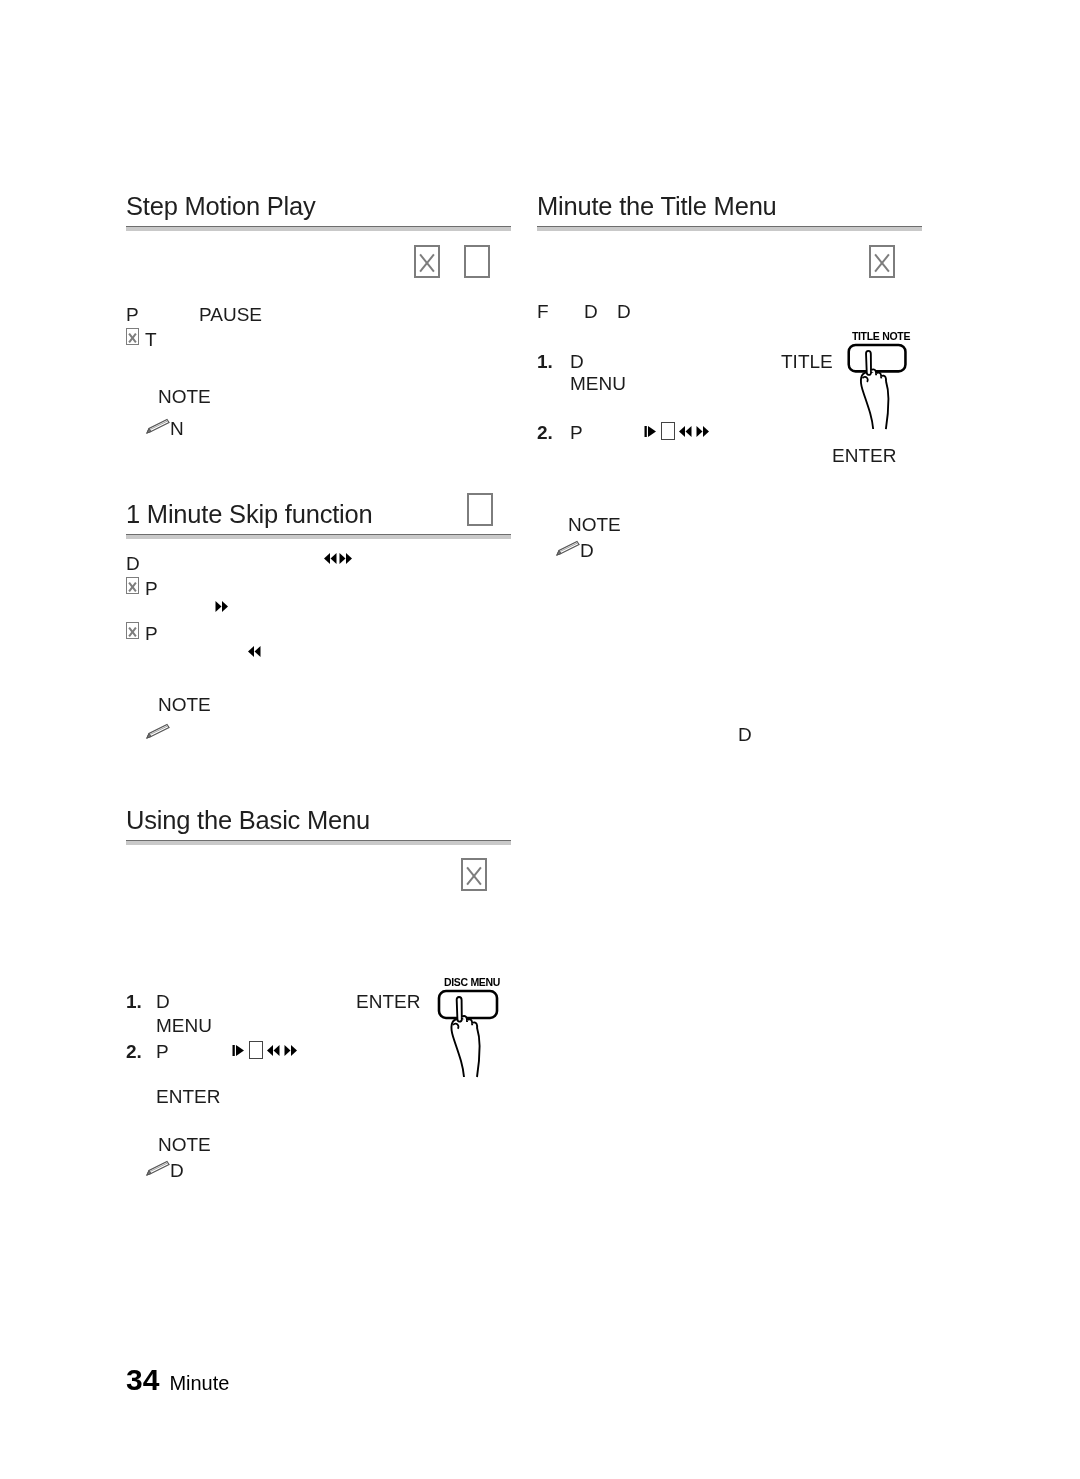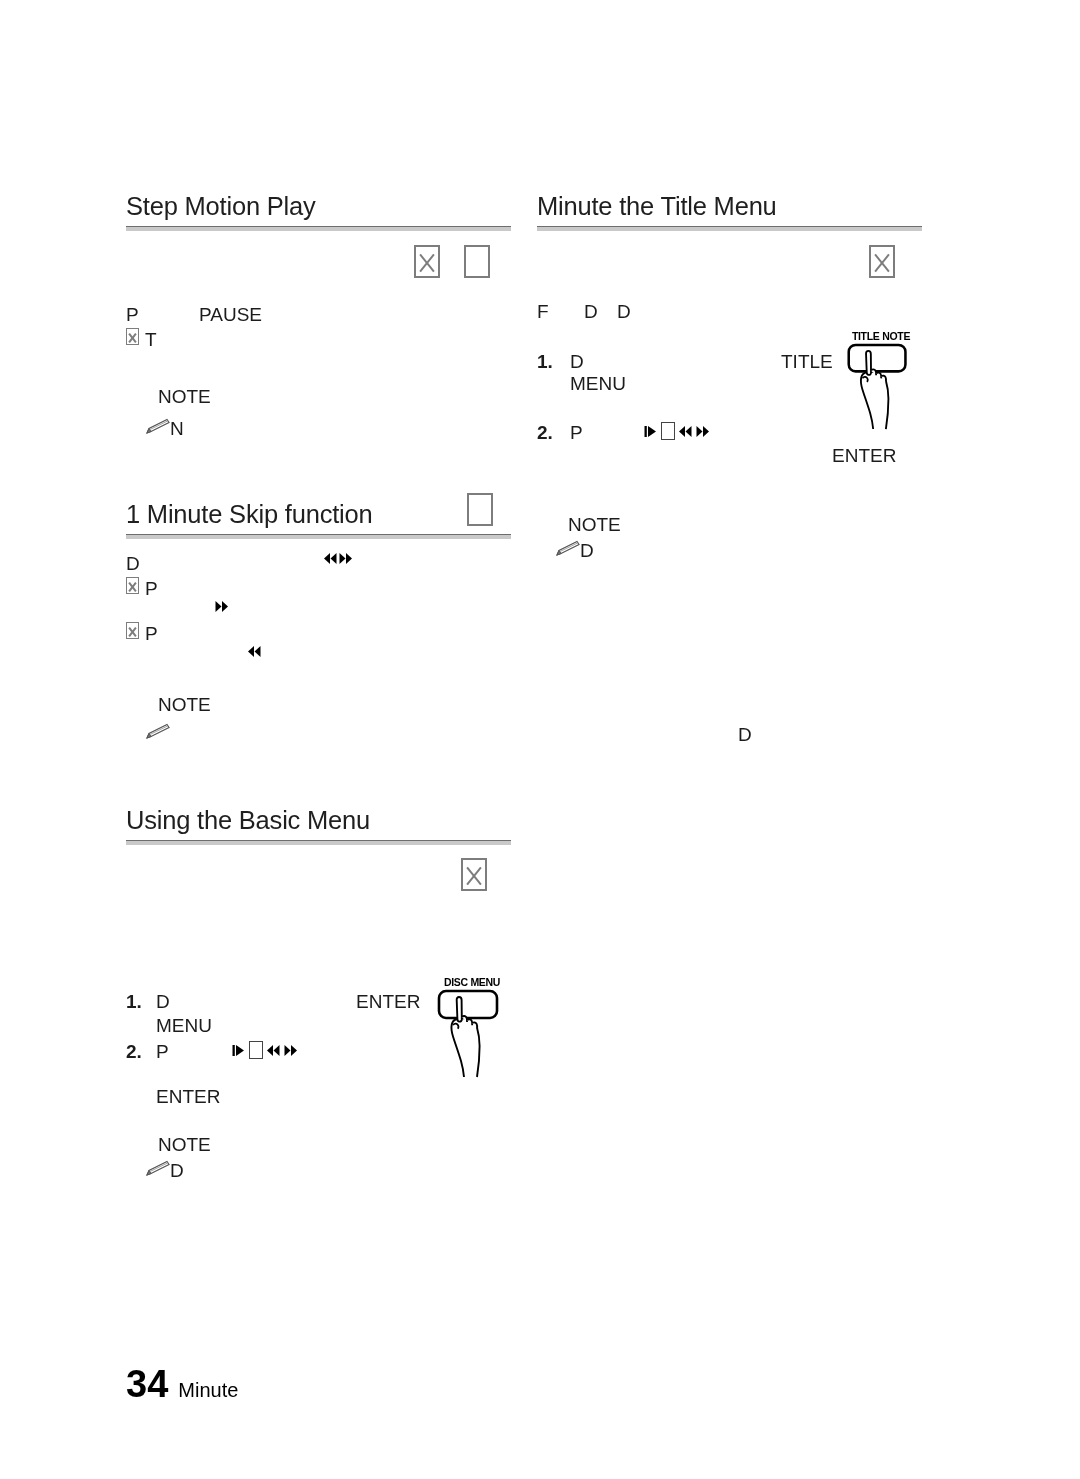"34" .footer .pg { font-size: 38px -> 30px }
